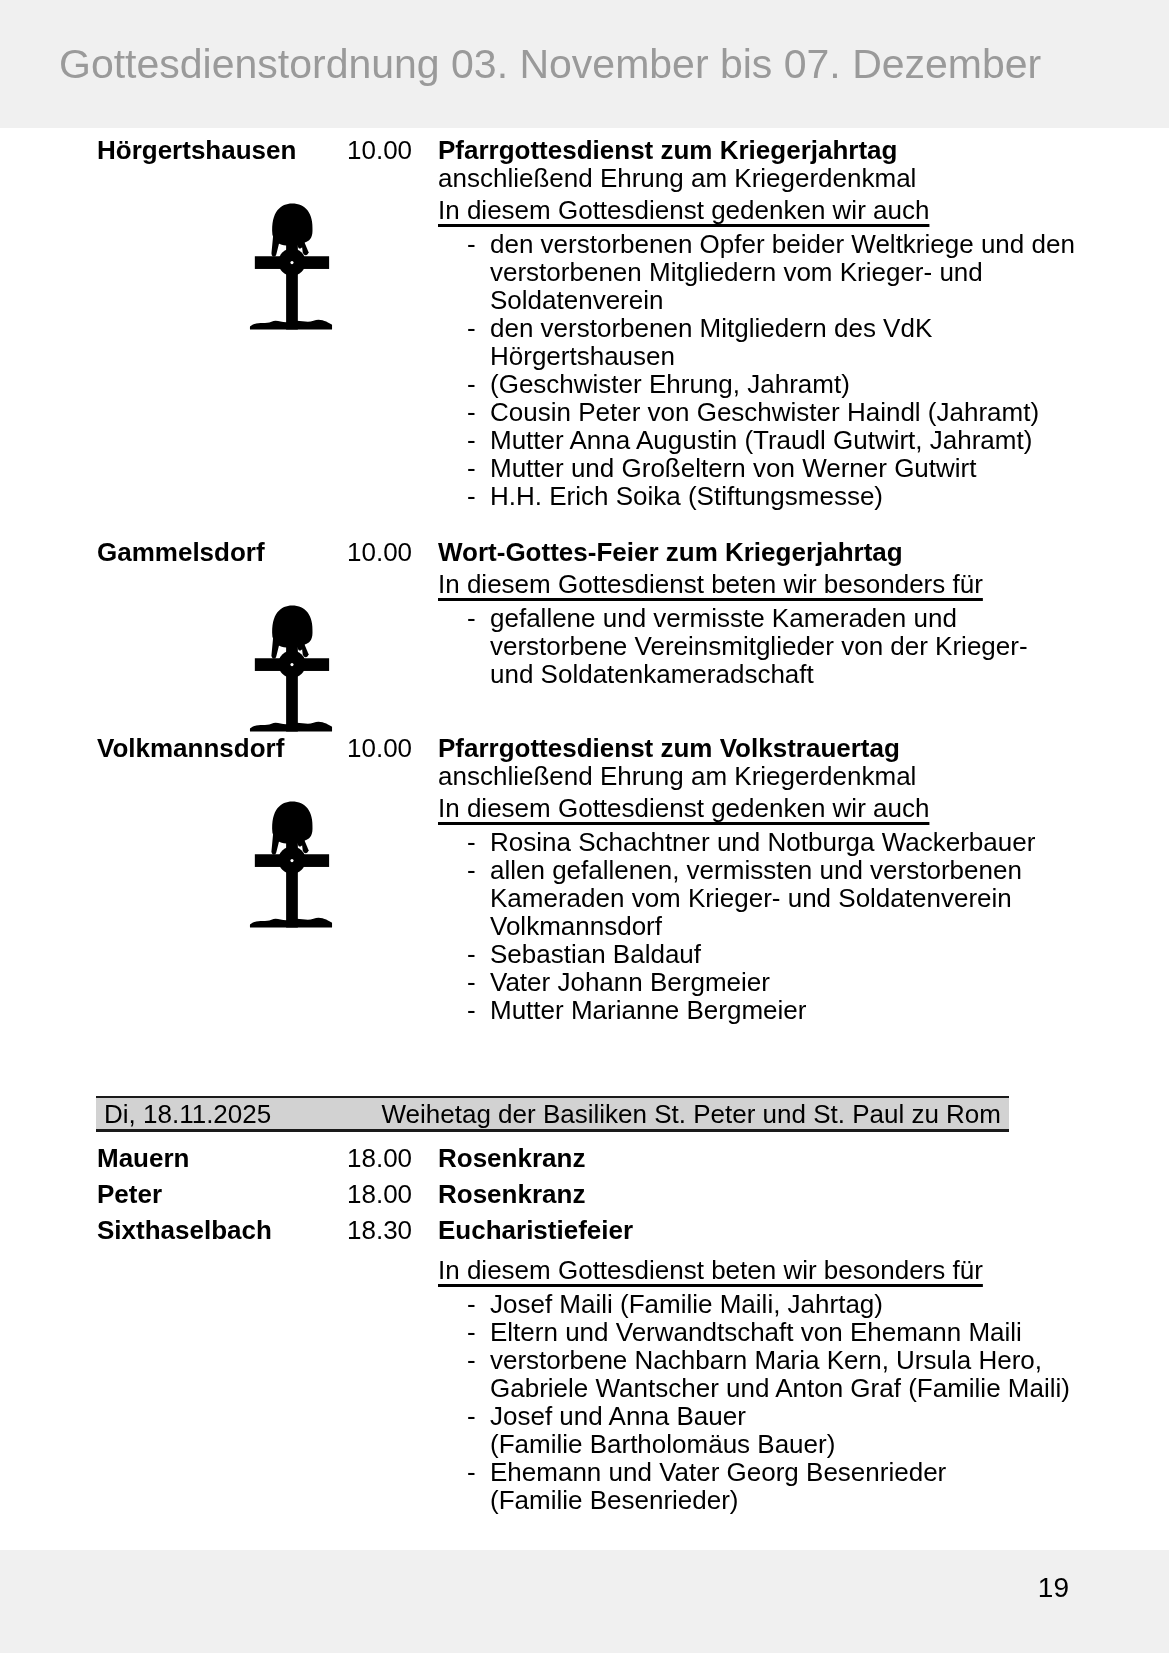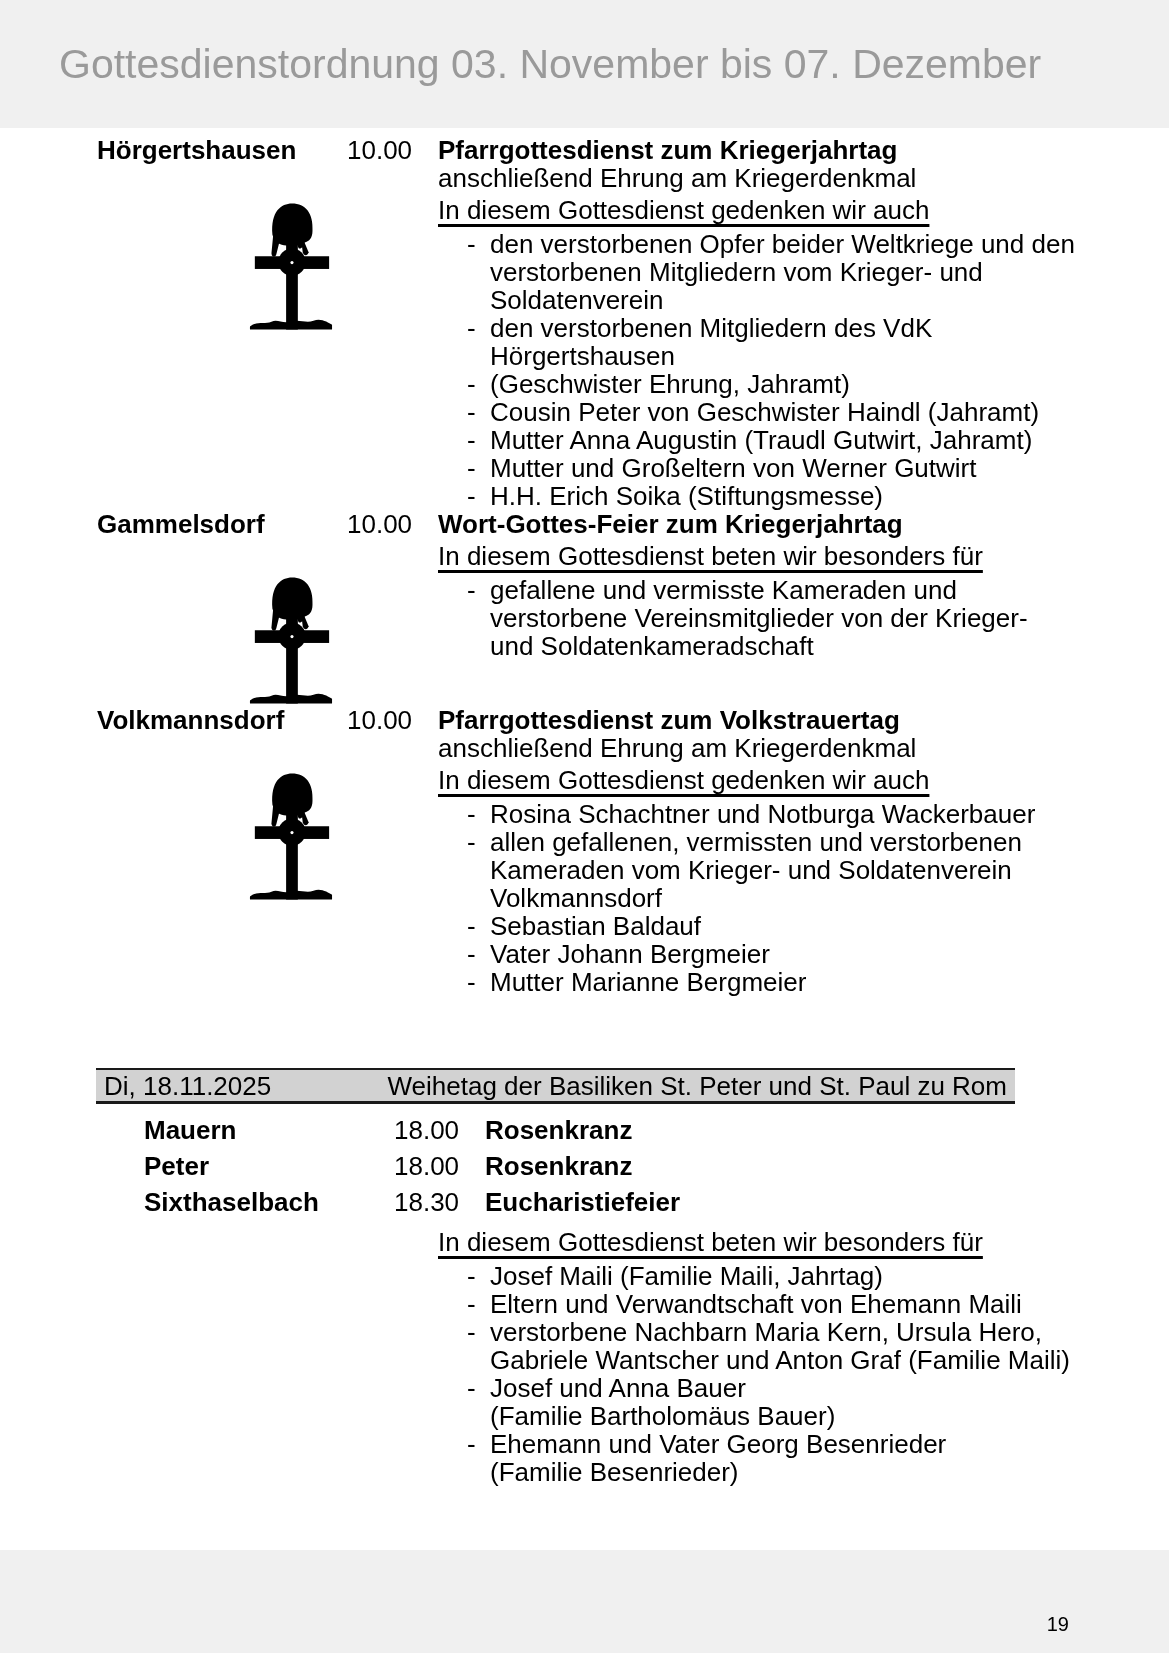"Hörgertshausen" .service-section { margin-bottom: none -> 28px }
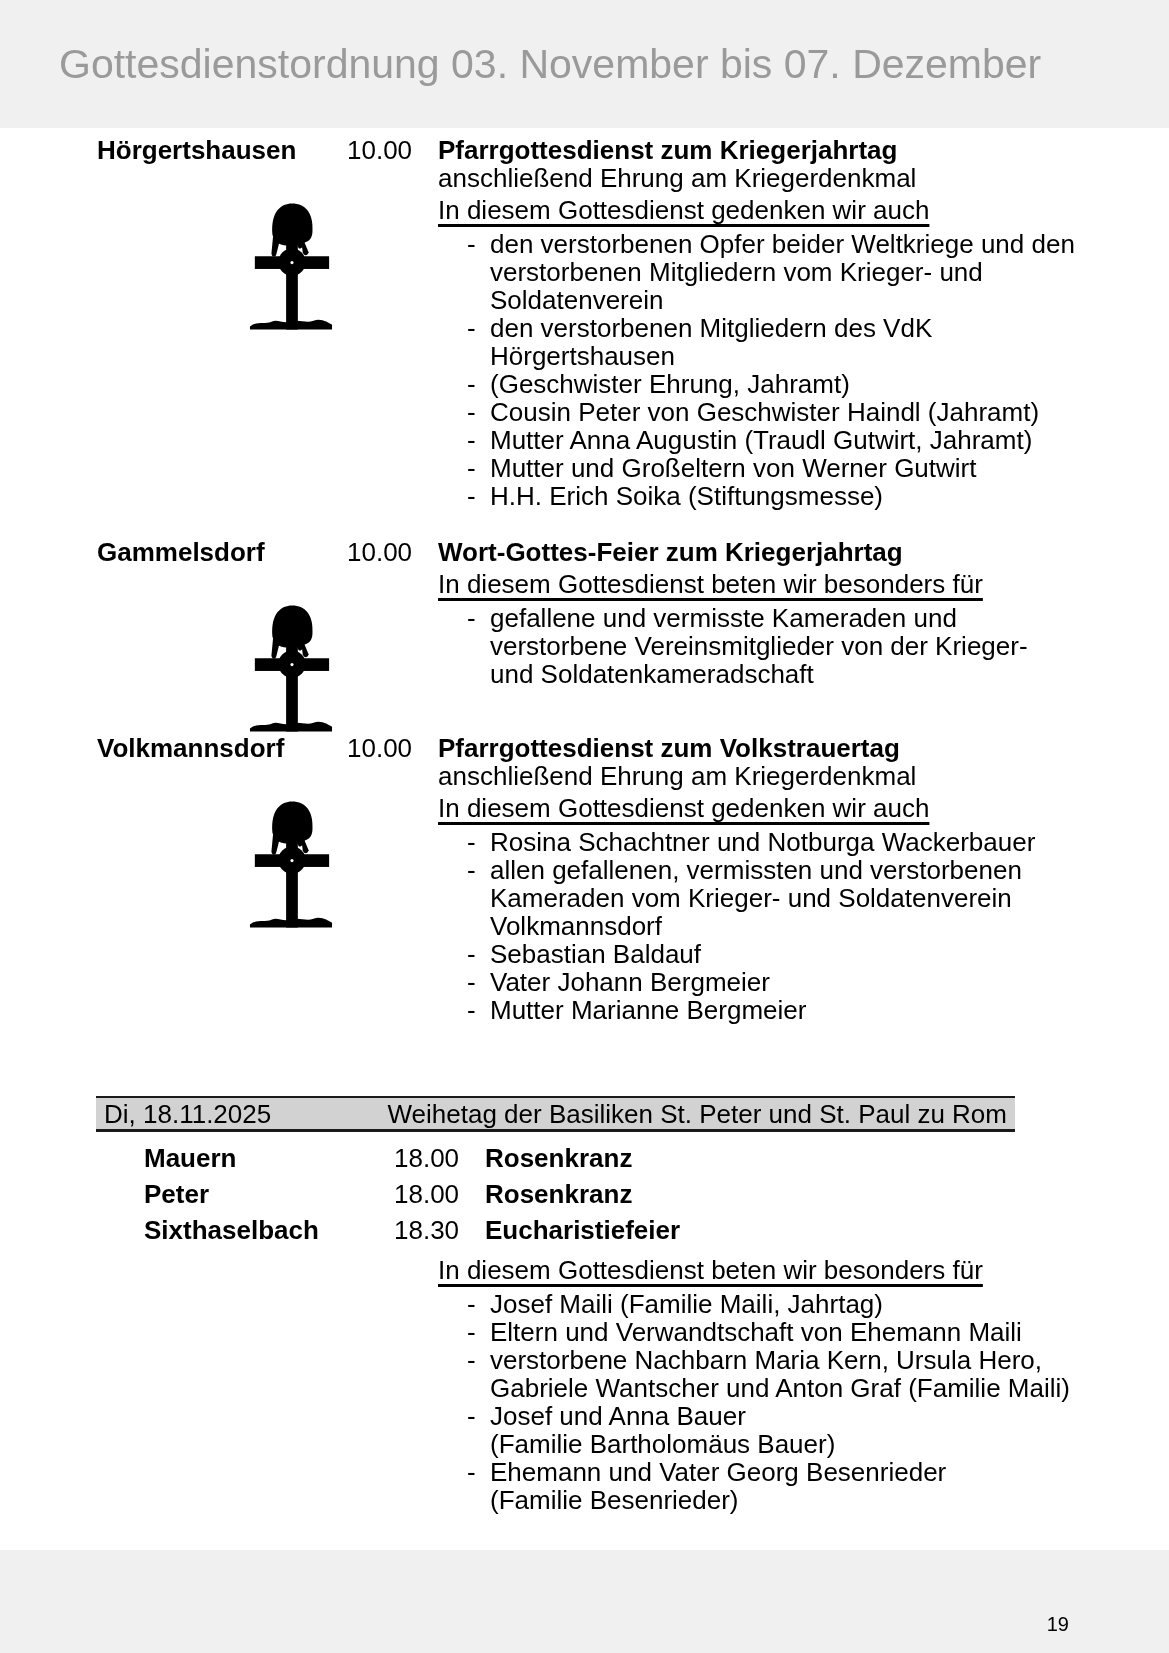"Di, 18.11.2025" .date-bar { margin: 72px 0 12px 6px -> 72px 6px 12px 6px }
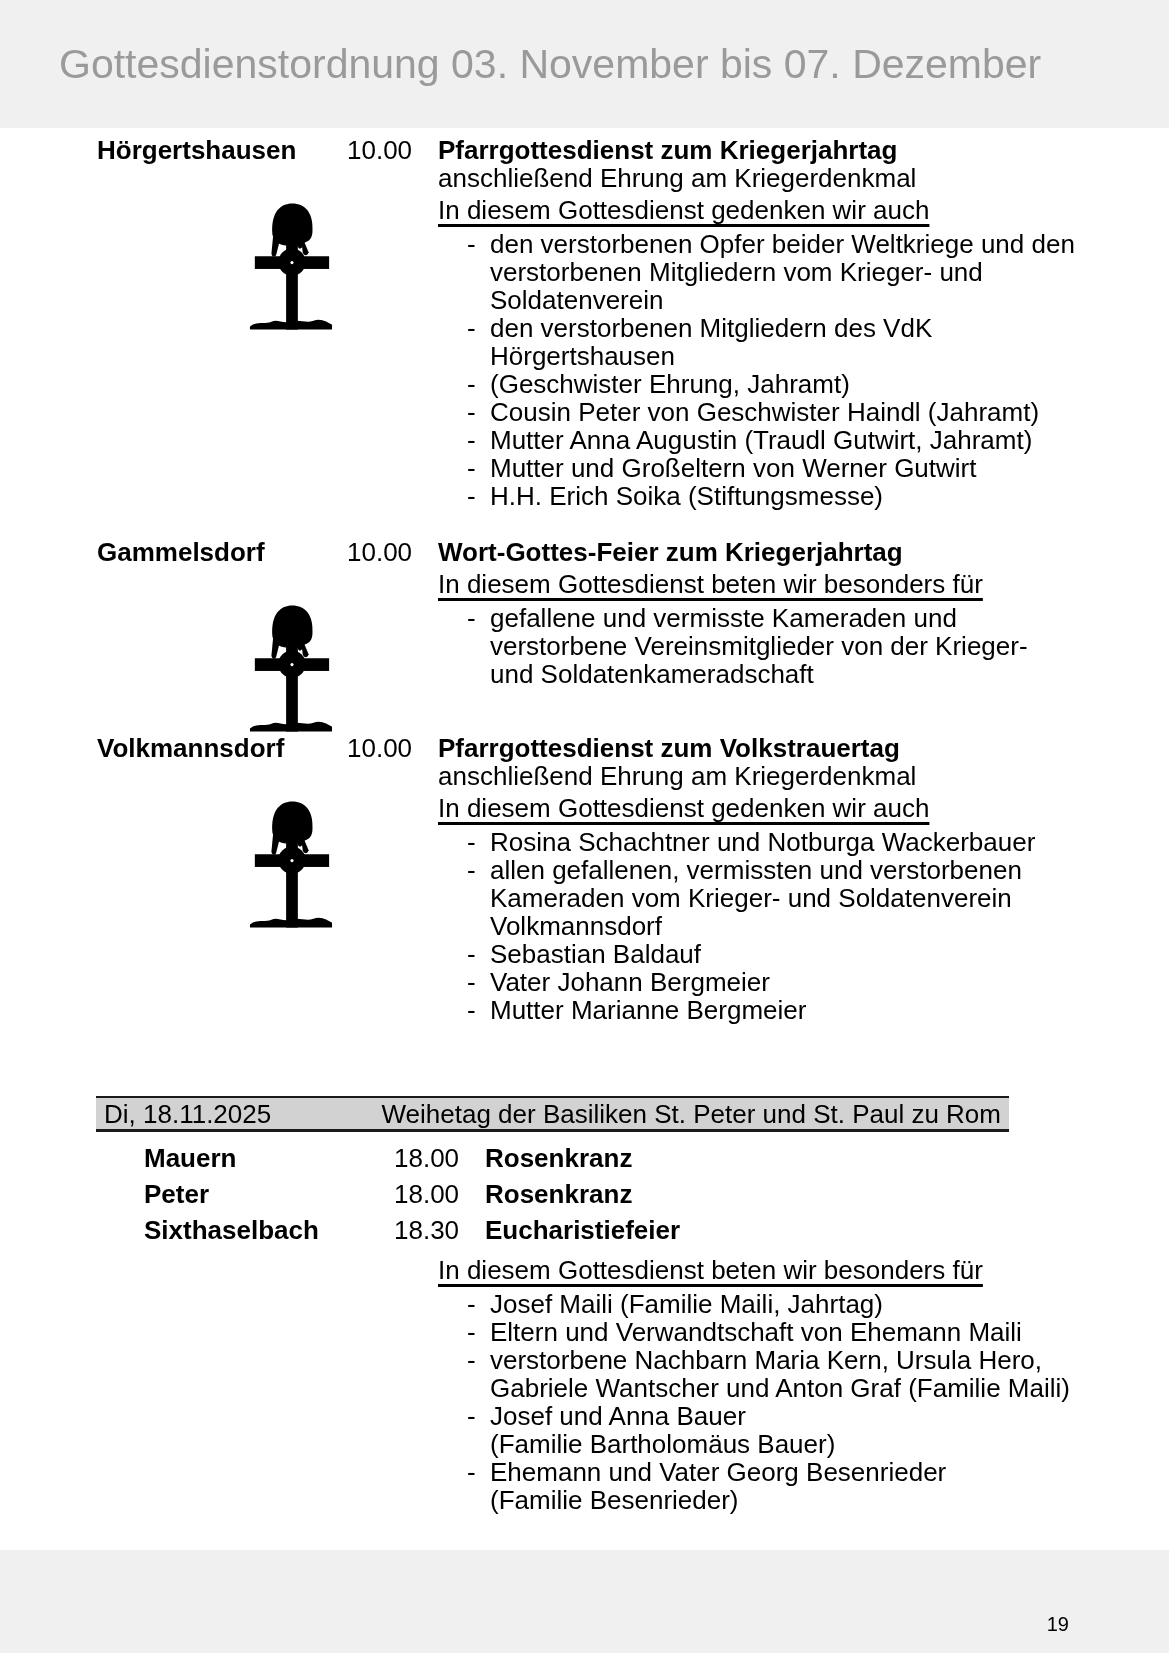"Mauern" .evening-row { margin-left: 47px -> none }
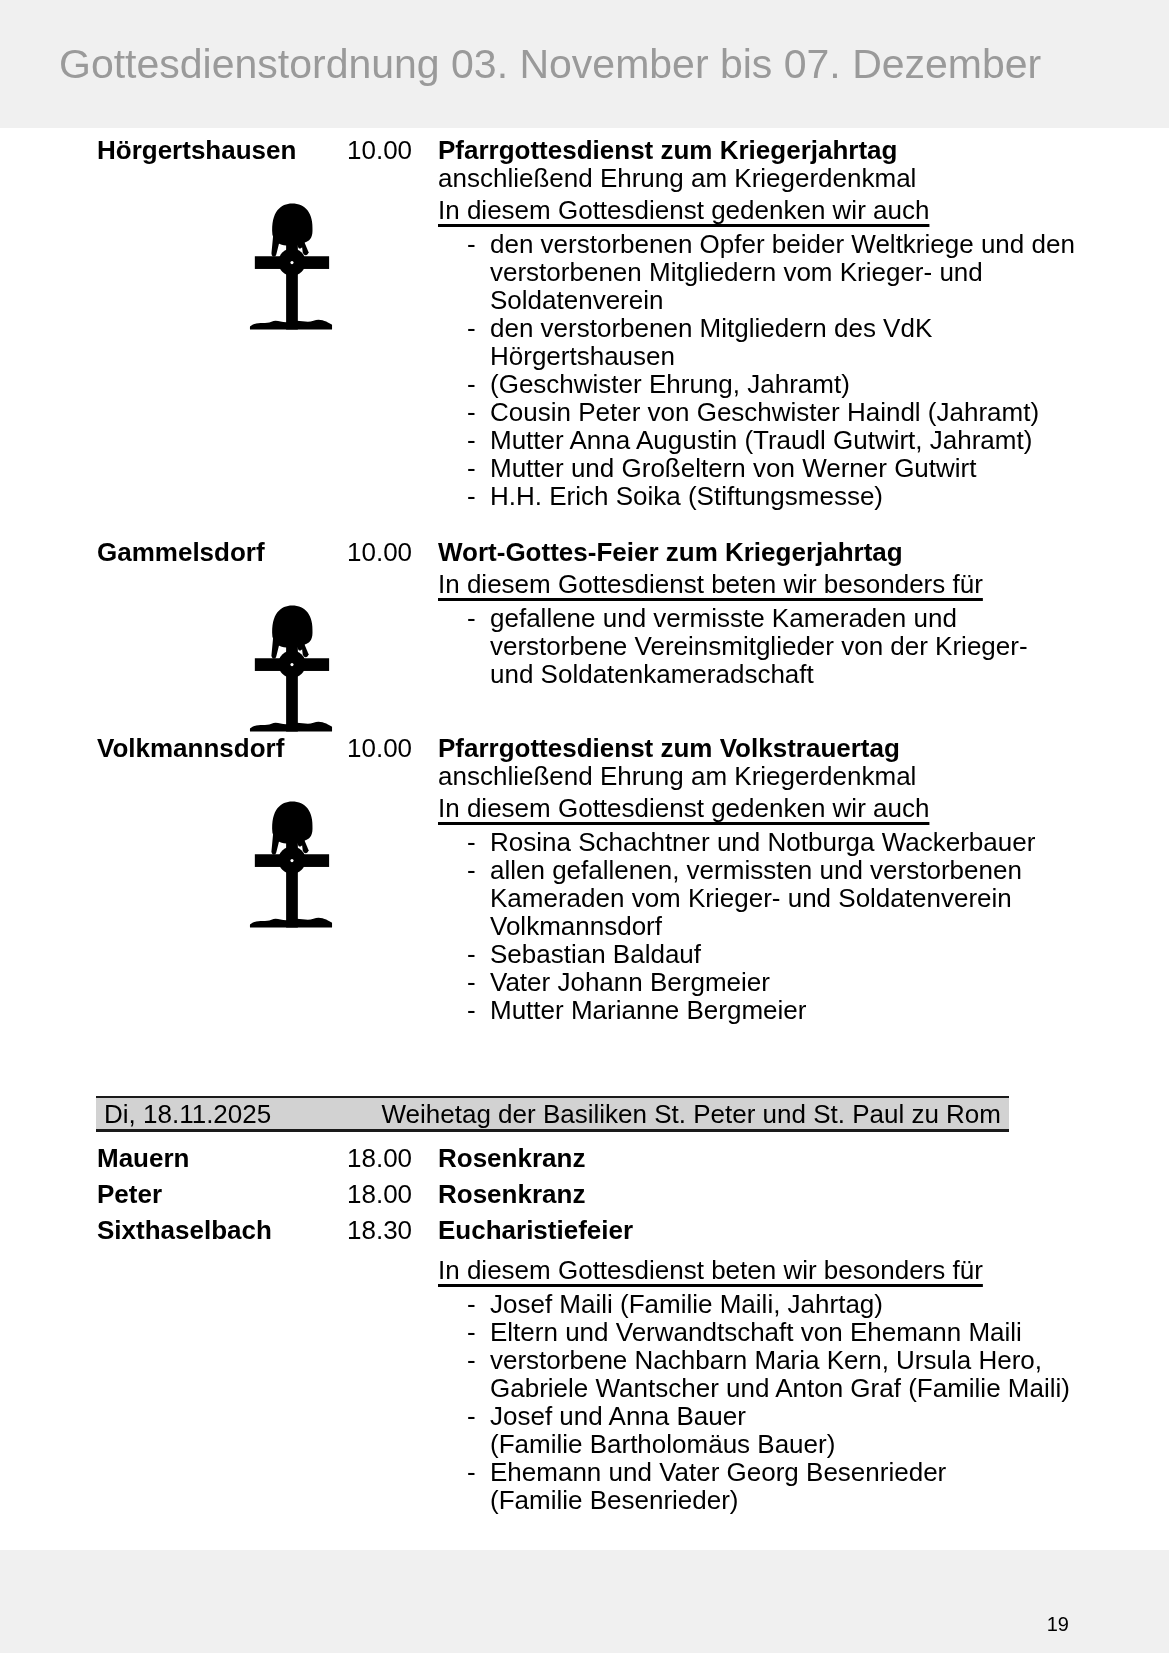"19" .page-number { font-size: 20px -> 28px; margin-top: 36px -> none }
